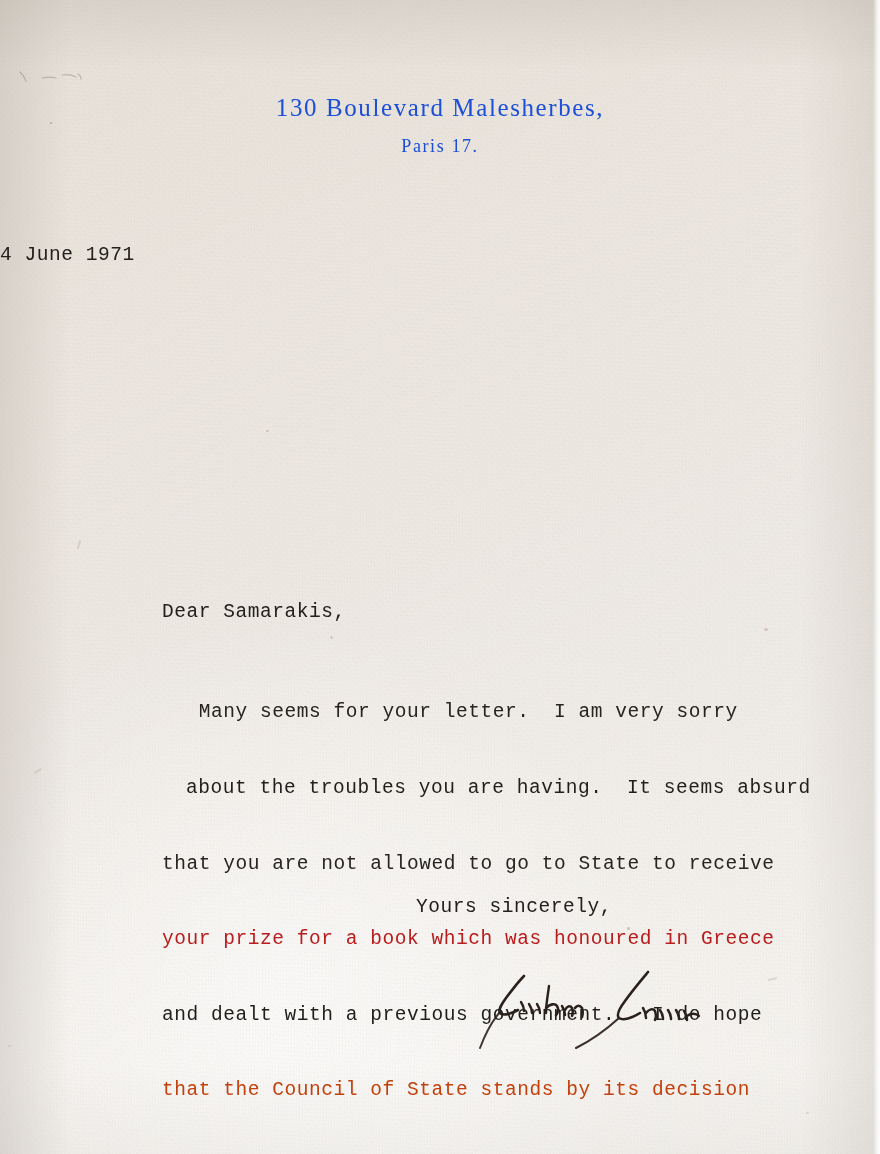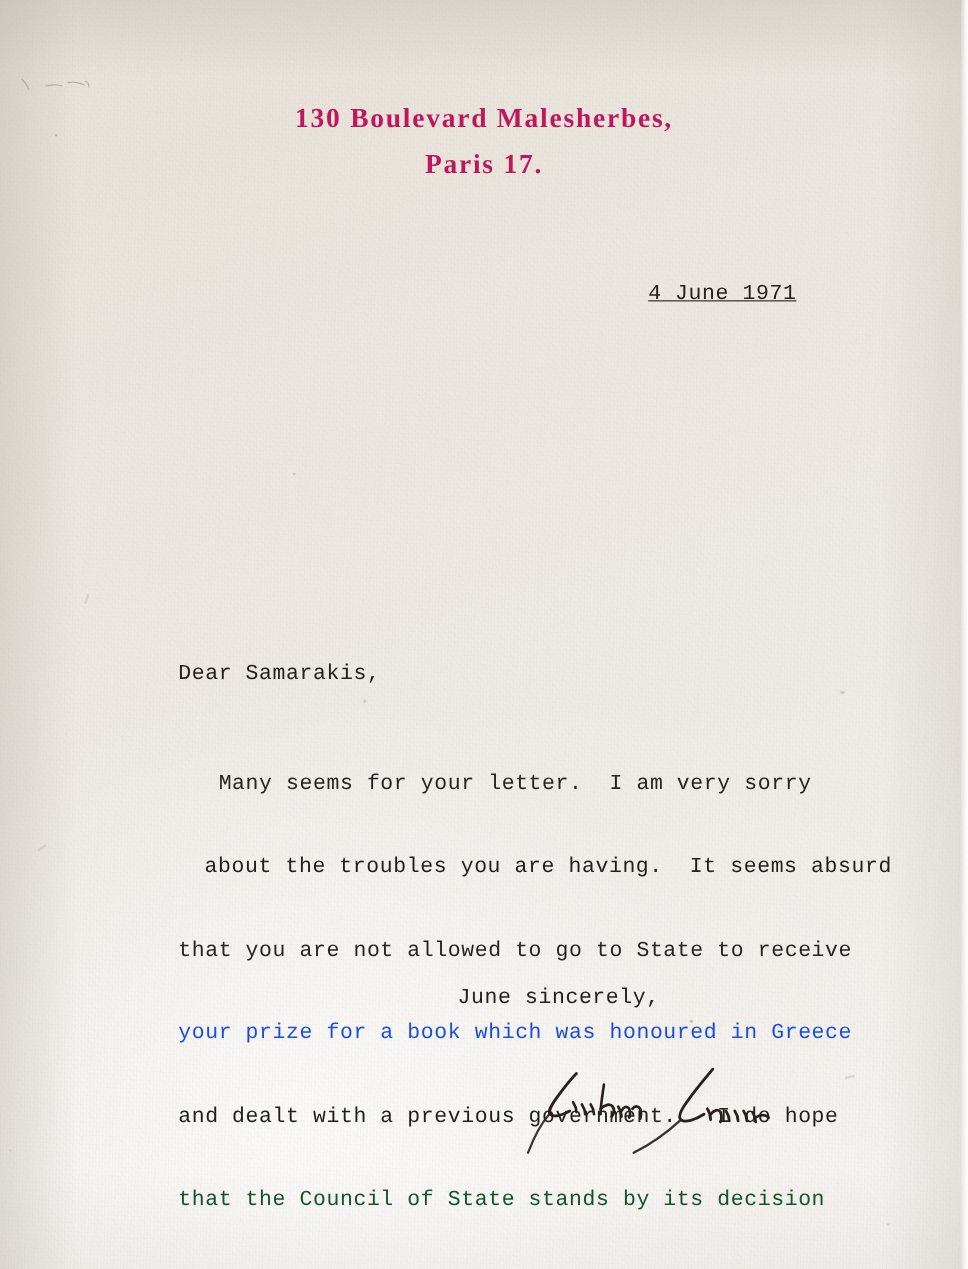"130 Boulevard Malesherbes," .letterhead { color: #be185d -> #1d4ed8; font-weight: 700 -> 400 }
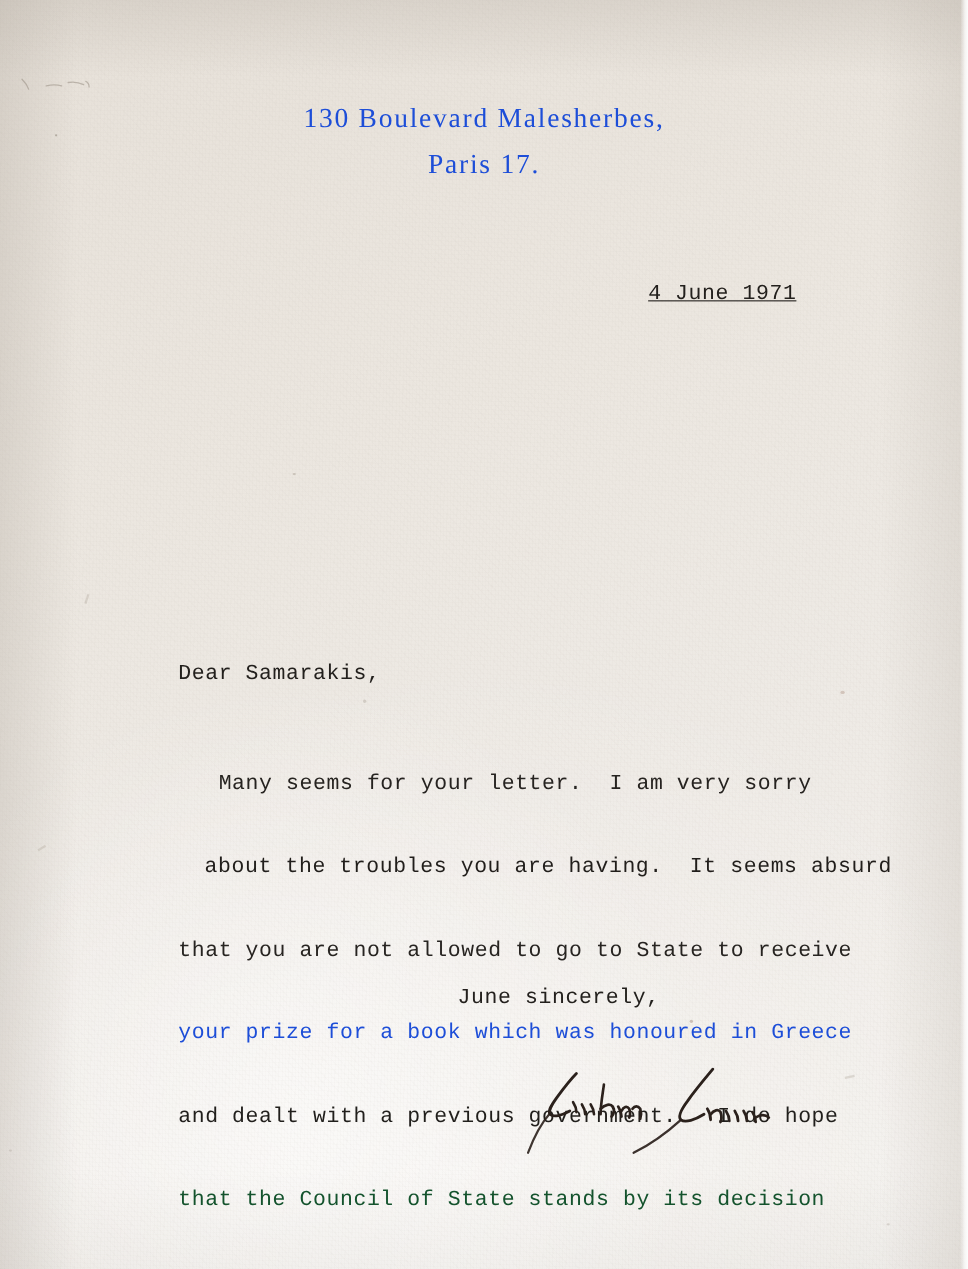"Paris 17." .letterhead-line2 { font-size: 25px -> 18px }
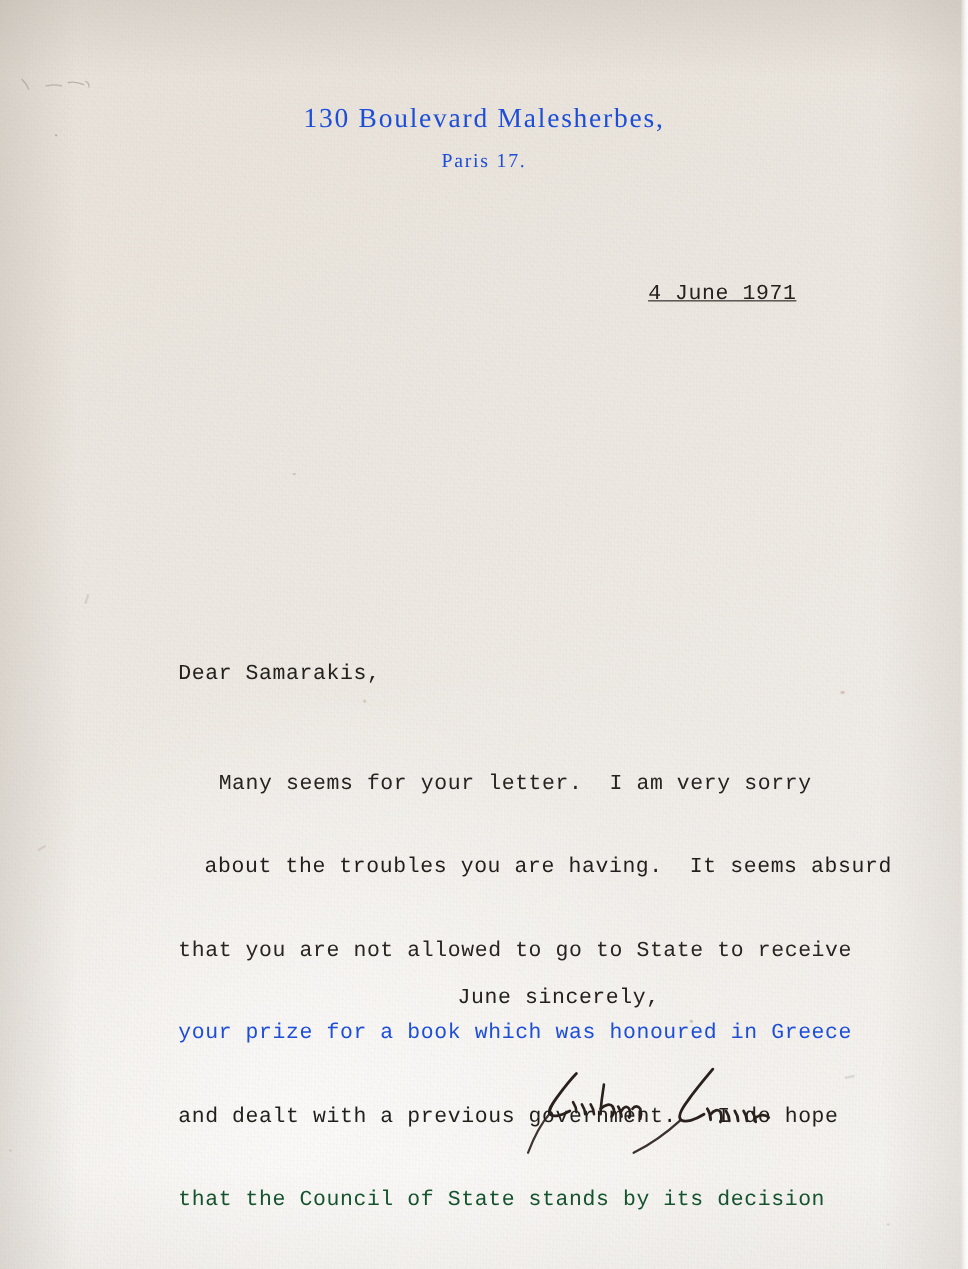"4 June 1971" .date-line { text-align: right -> left; text-decoration: underline -> none; top: 256px -> 244px }
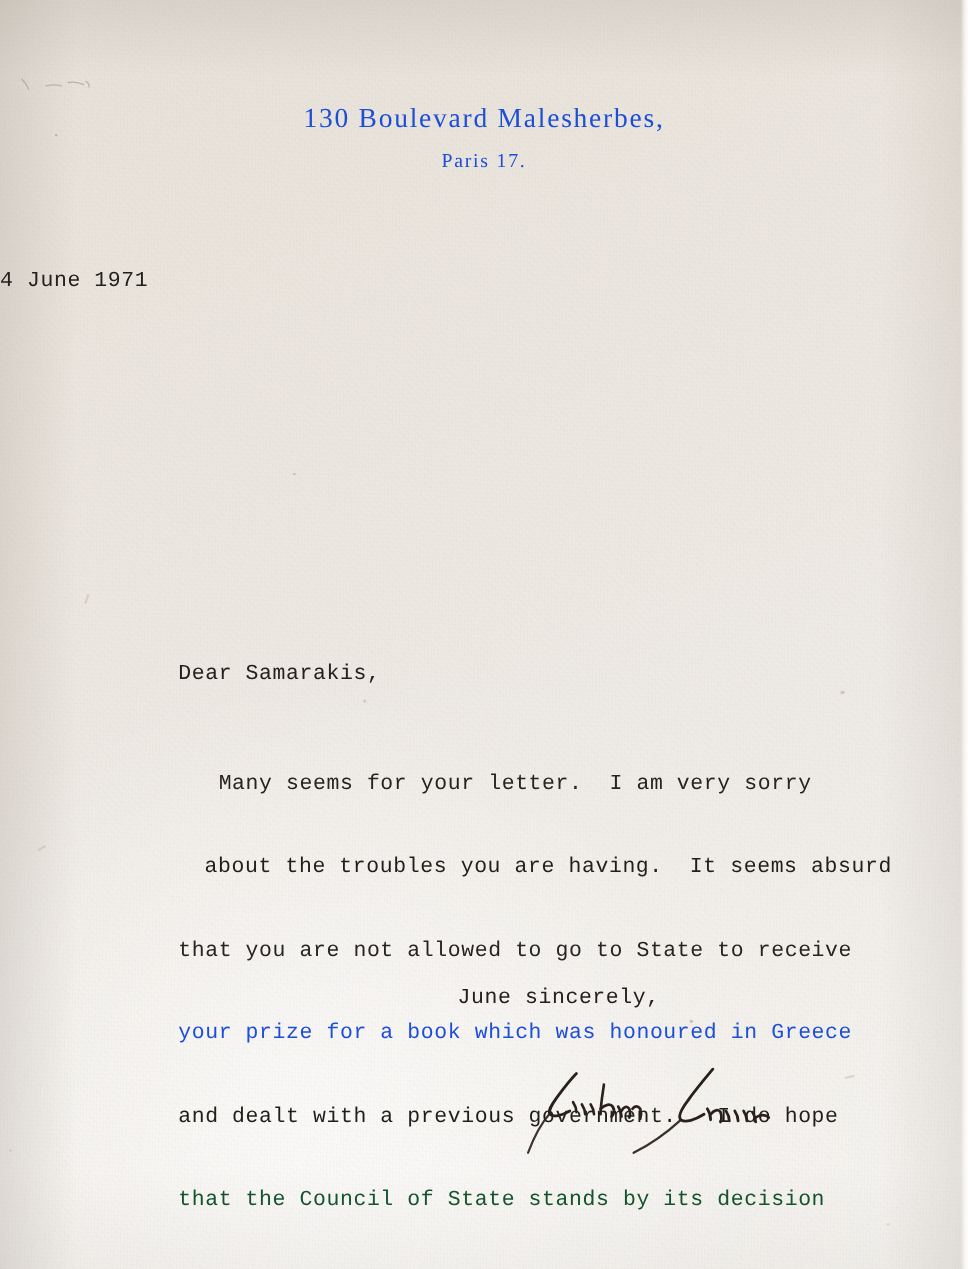"June sincerely," div.tw { text: June -> Yours }
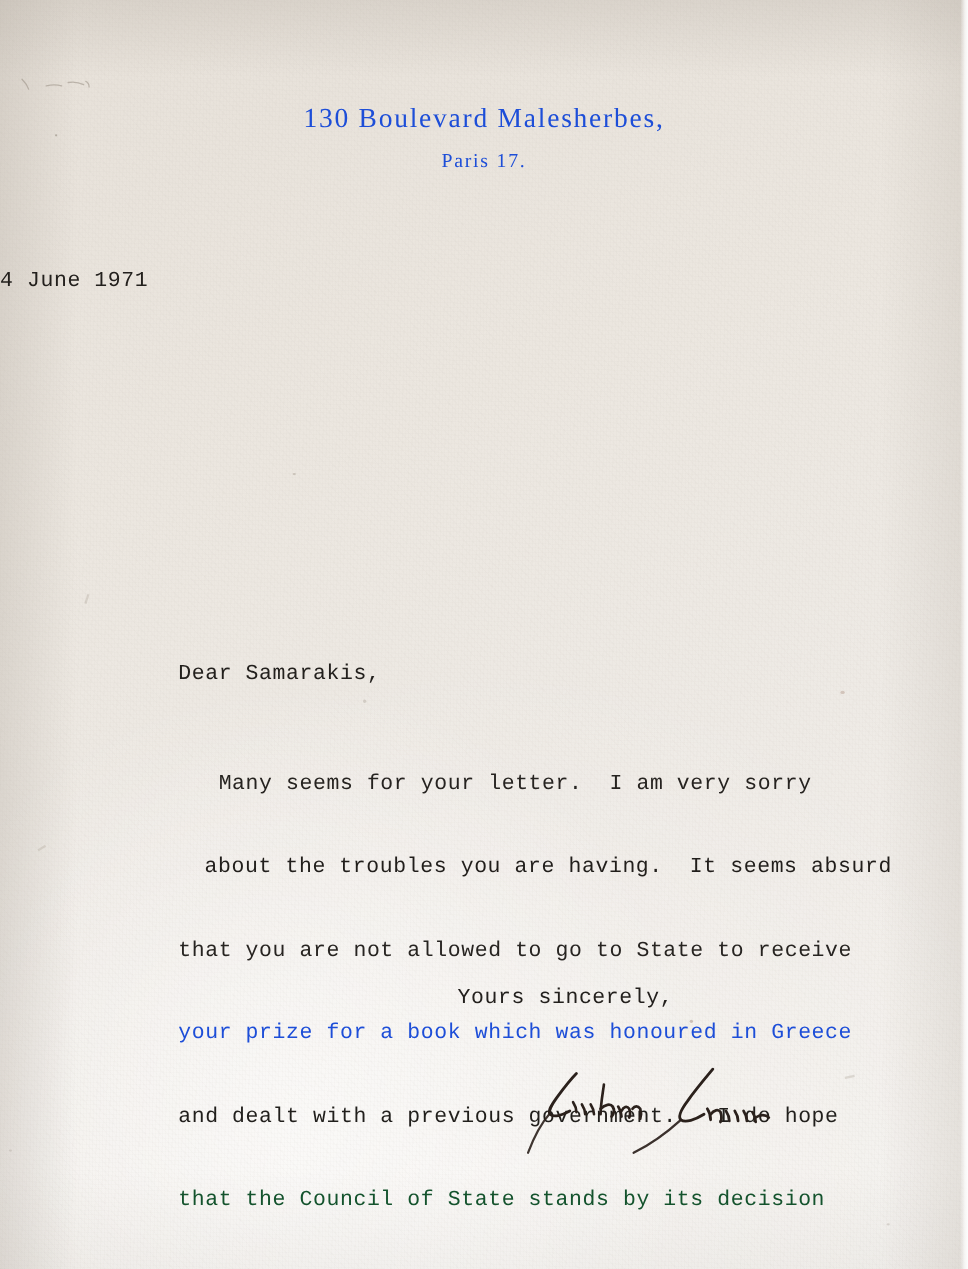"your prize for a book" .body-block .ln:nth-child(4) { color: #1d4ed8 -> #b91c1c }
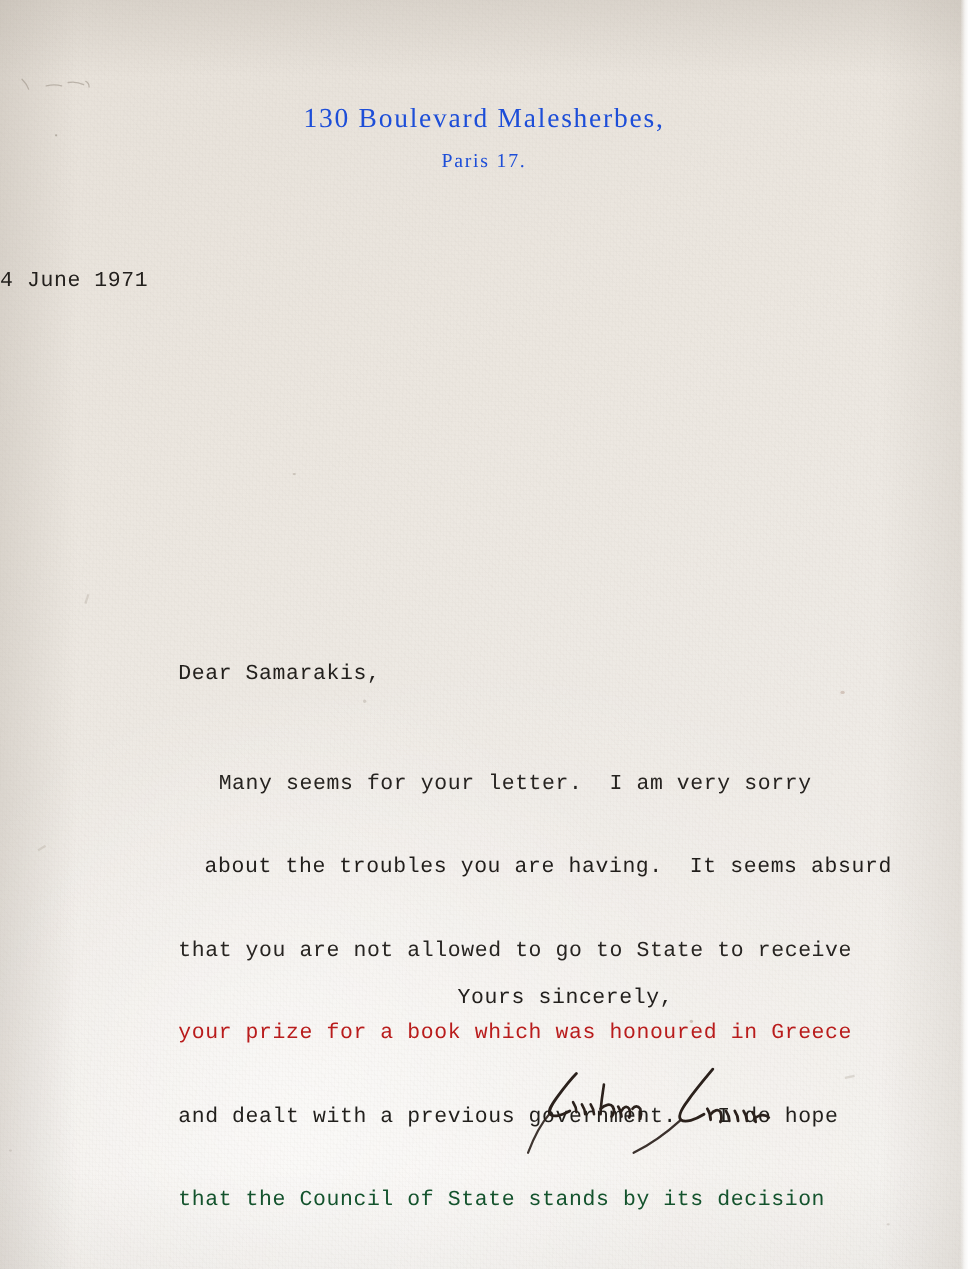"that the Council of State" .body-block .ln:nth-child(6) { color: #14532d -> #c2410c }
